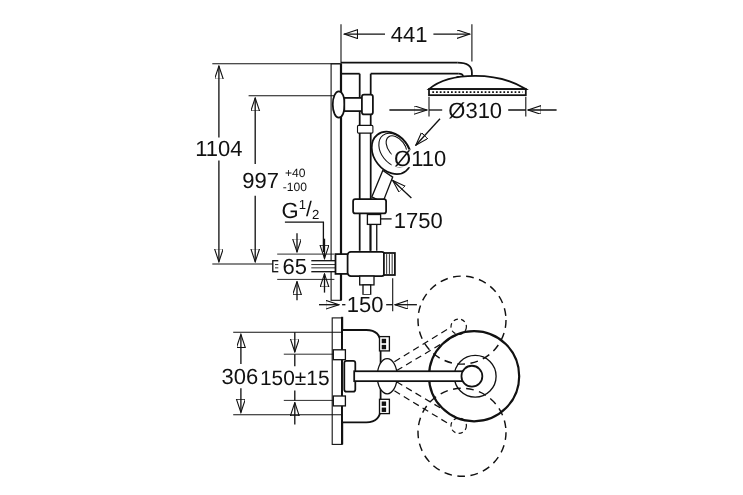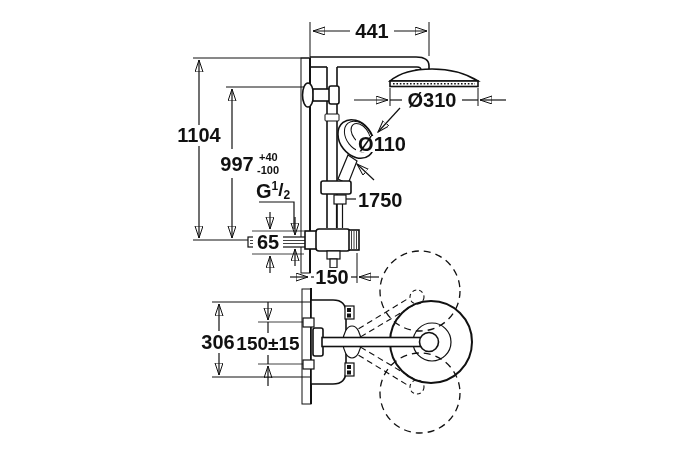"441" .stage { font-weight: bold -> none }
